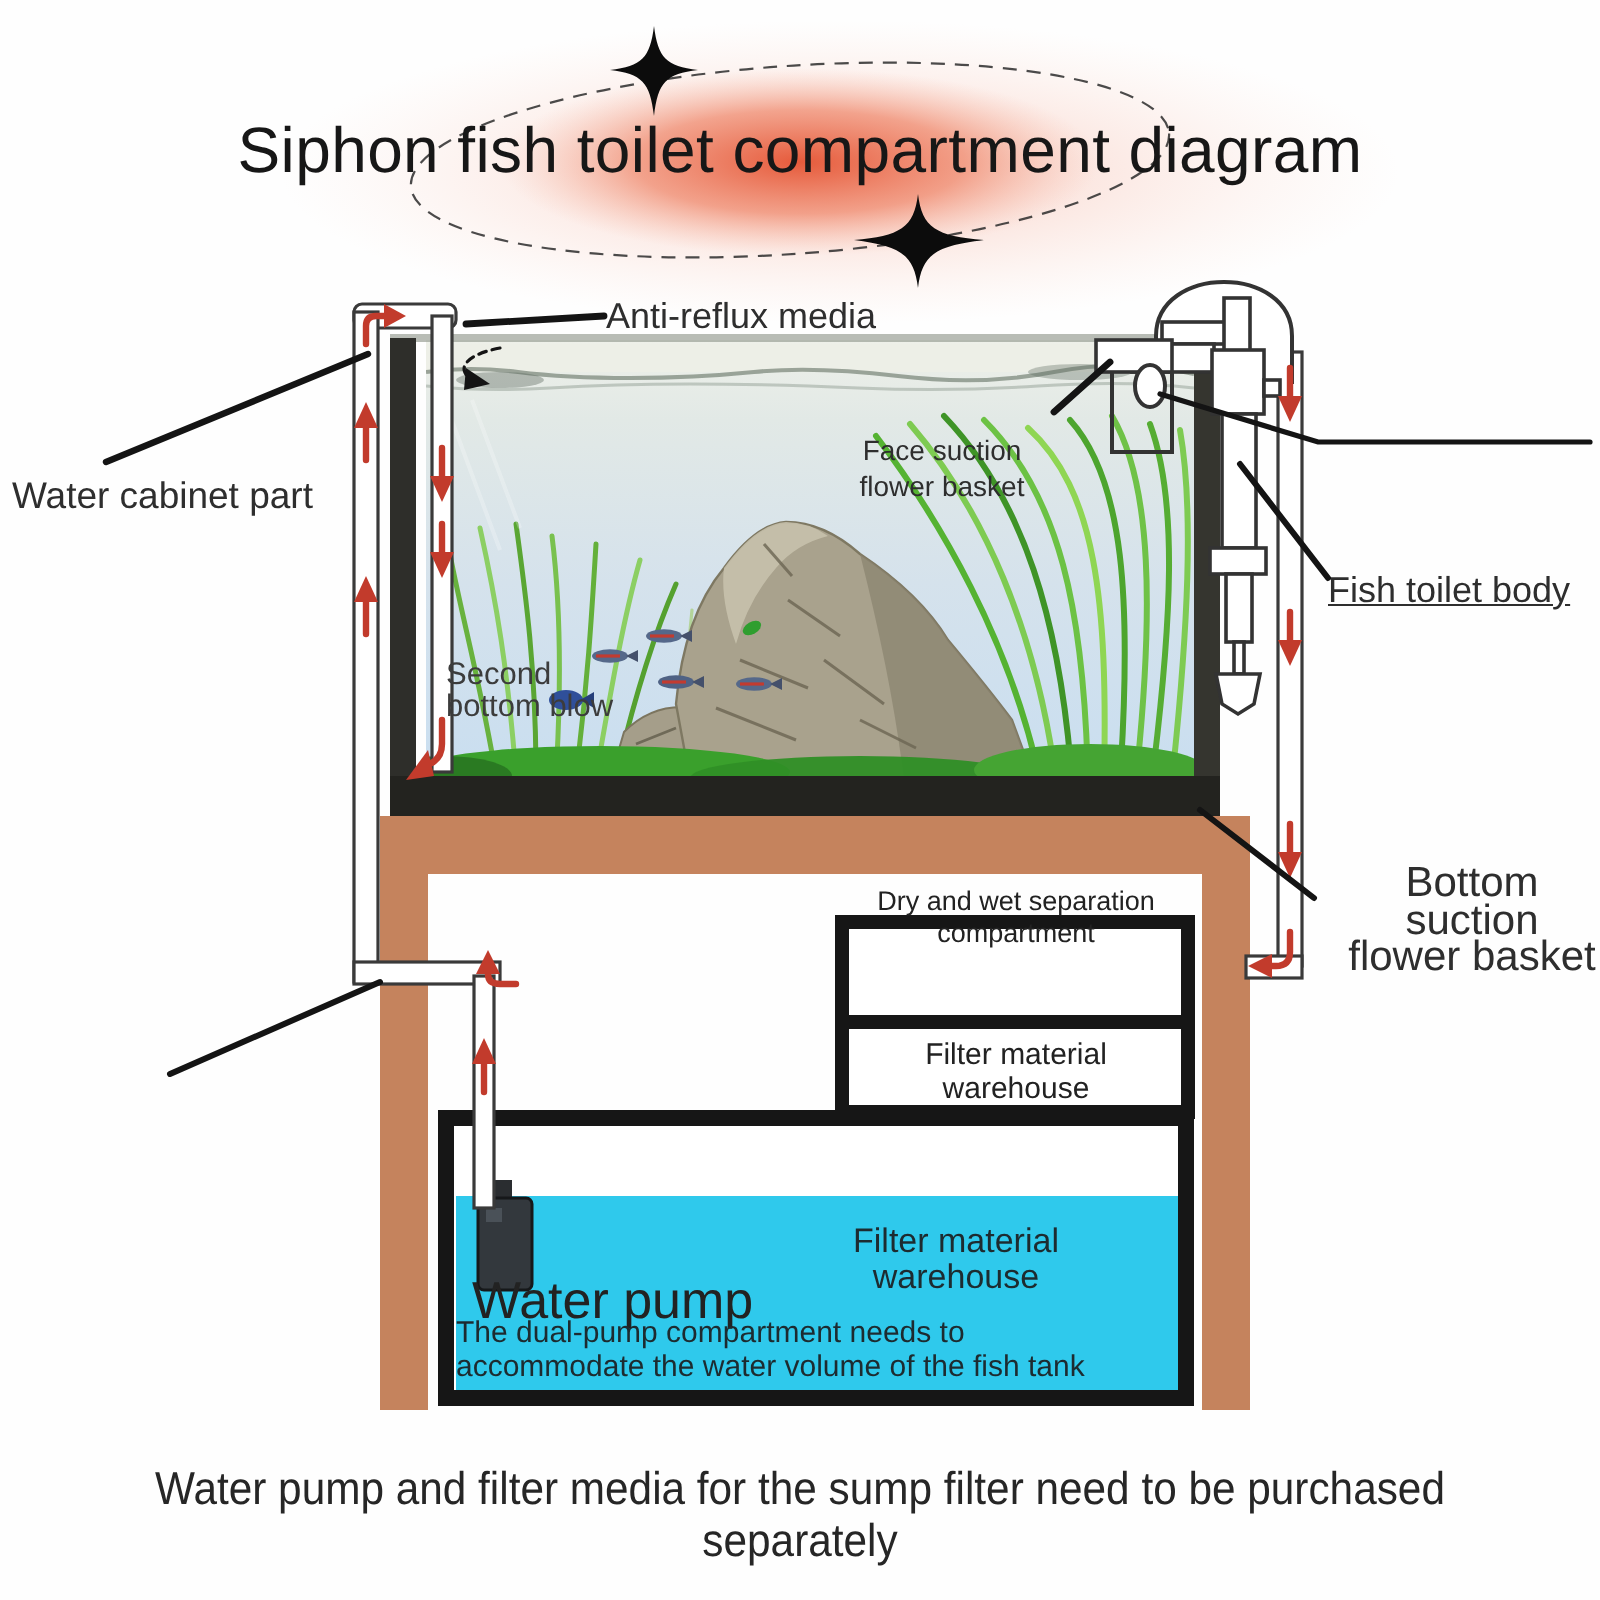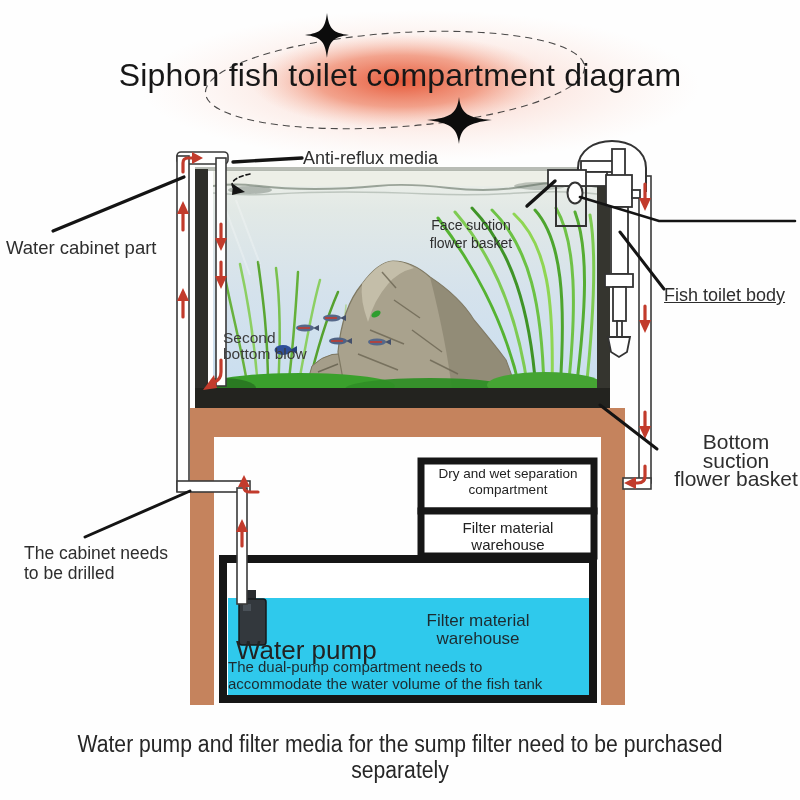"Dry and wet separation" .lbl-drywet { top: 466px -> 443px }
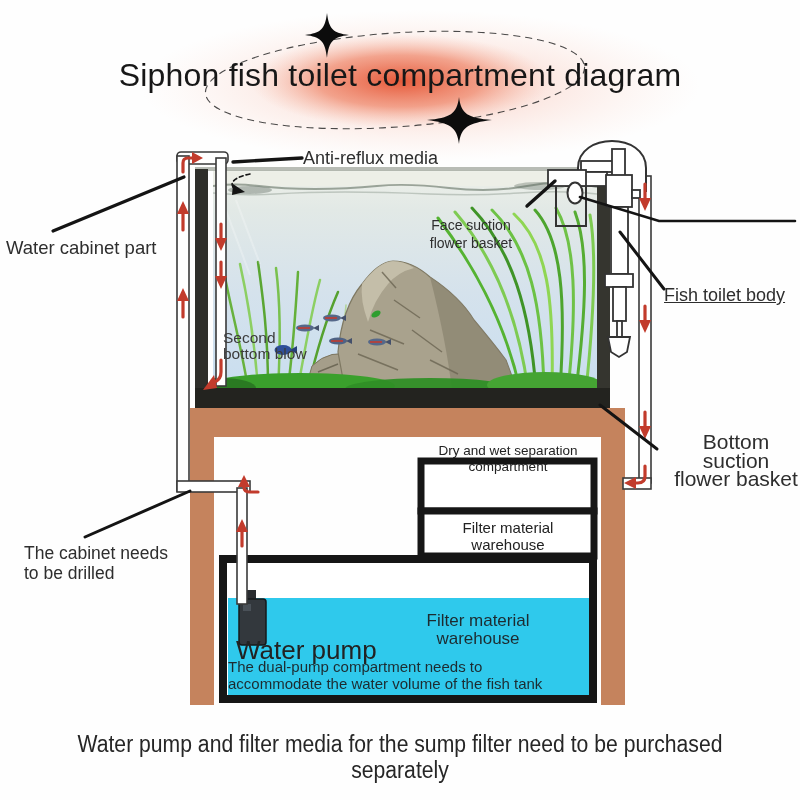"The cabinet needs" div.txt { html: <div>The cabinet needs to be drilled</div> -> none }
